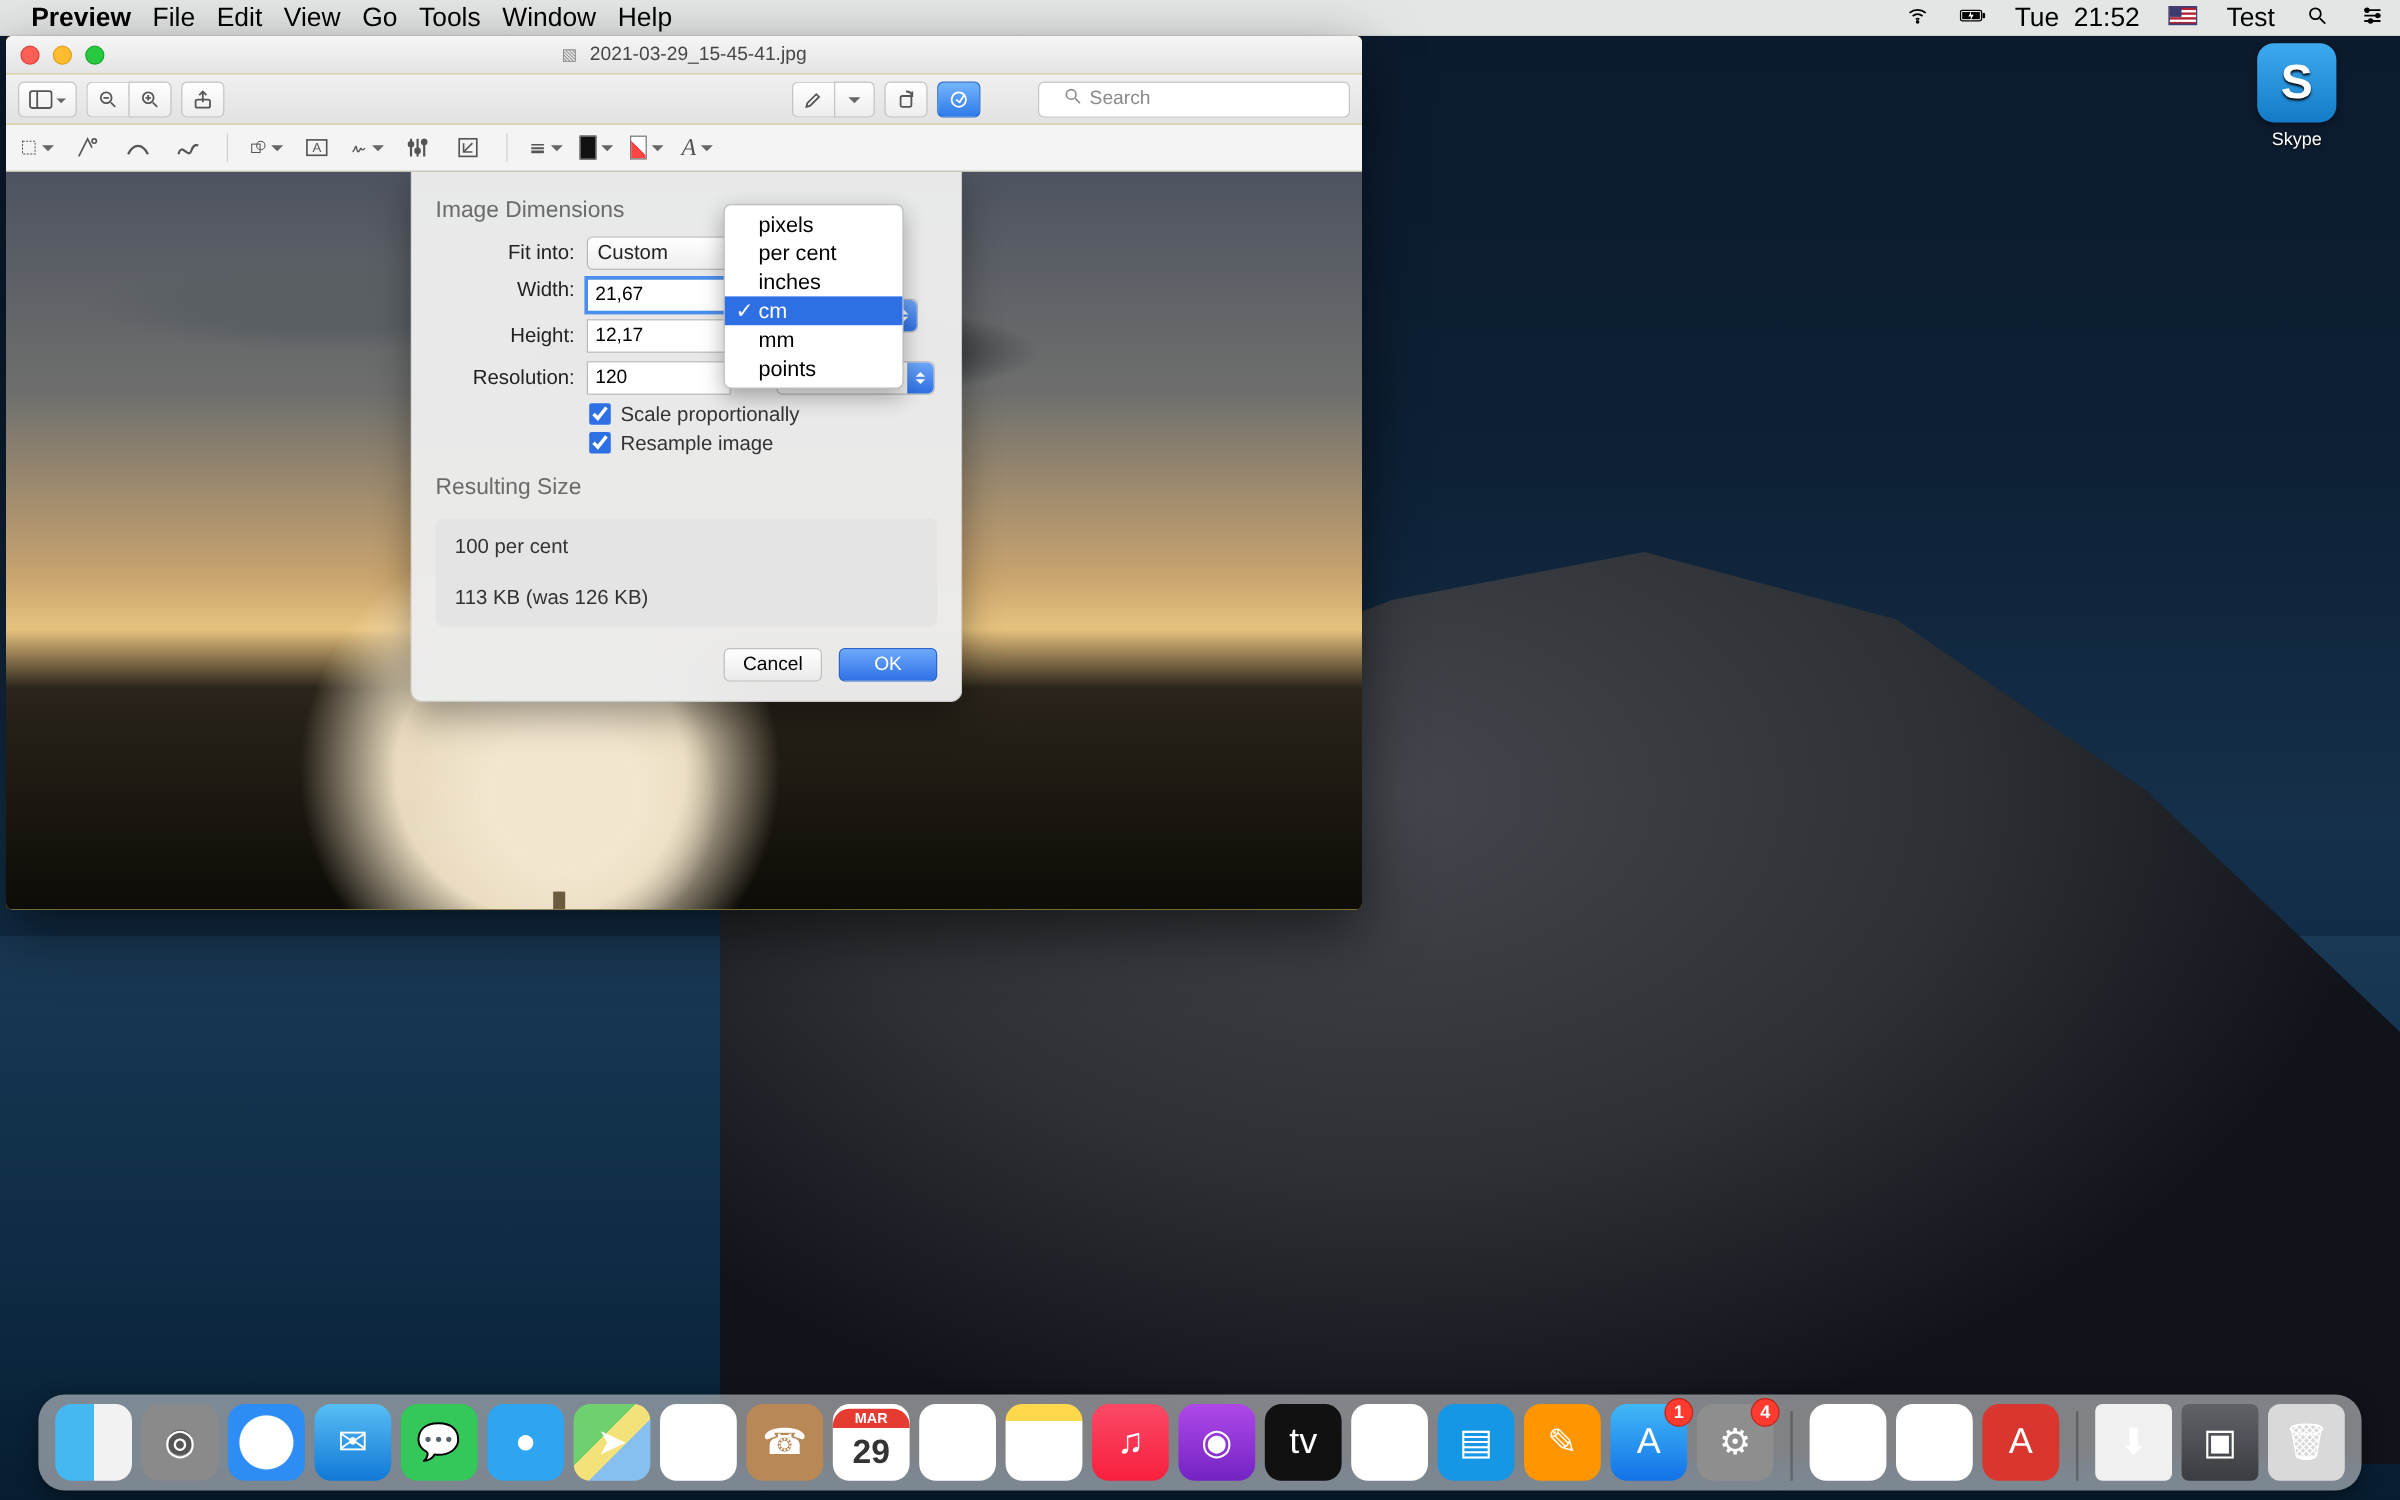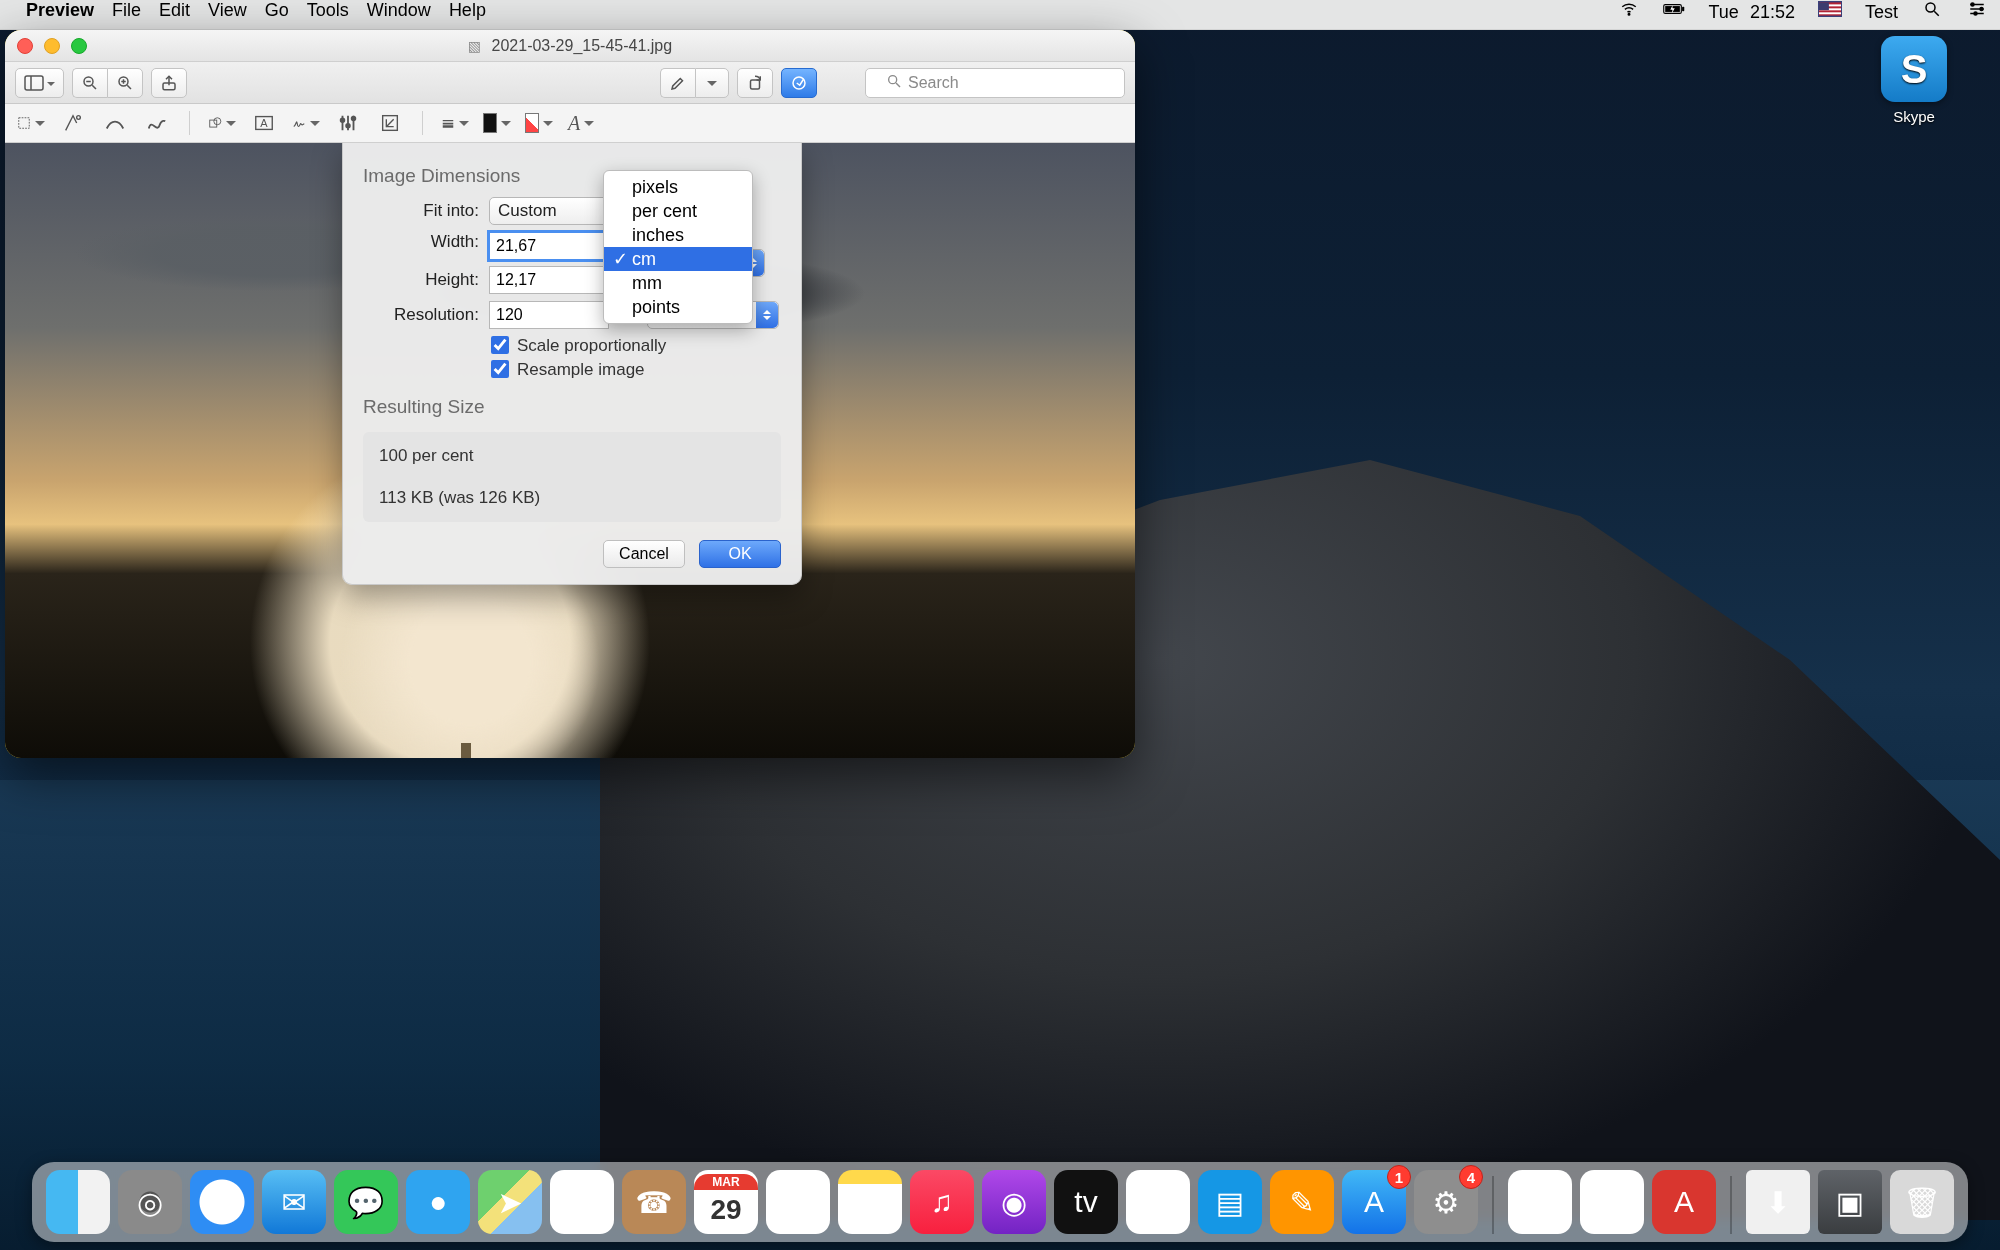"Preview" .menubar { align-items: flex-start -> center; font-size: 18px -> 22px }
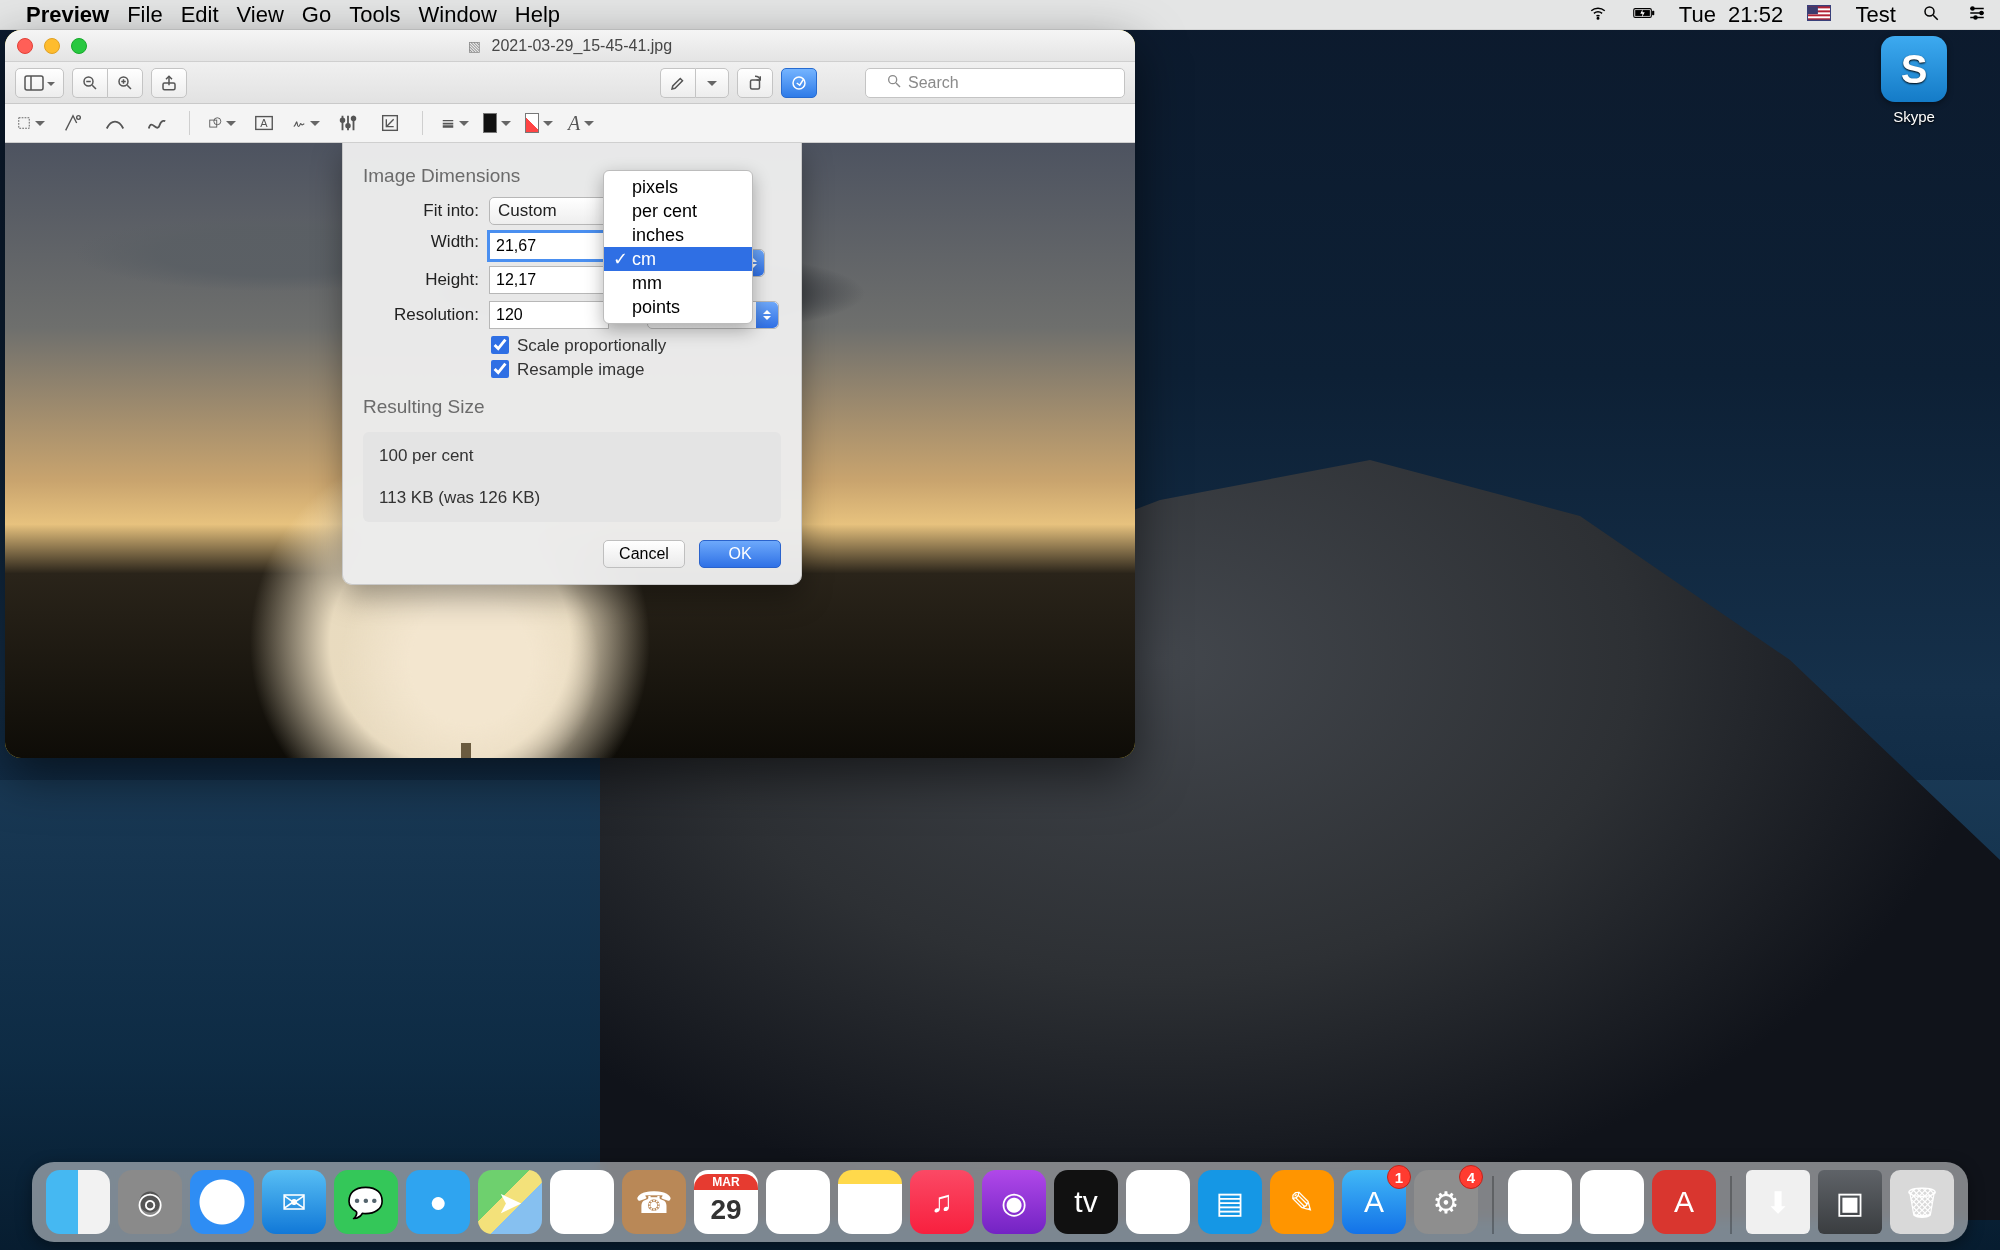"▧ 2021-03-29_15-45-41.jpg" .window { border-radius: 16px -> 5px }
